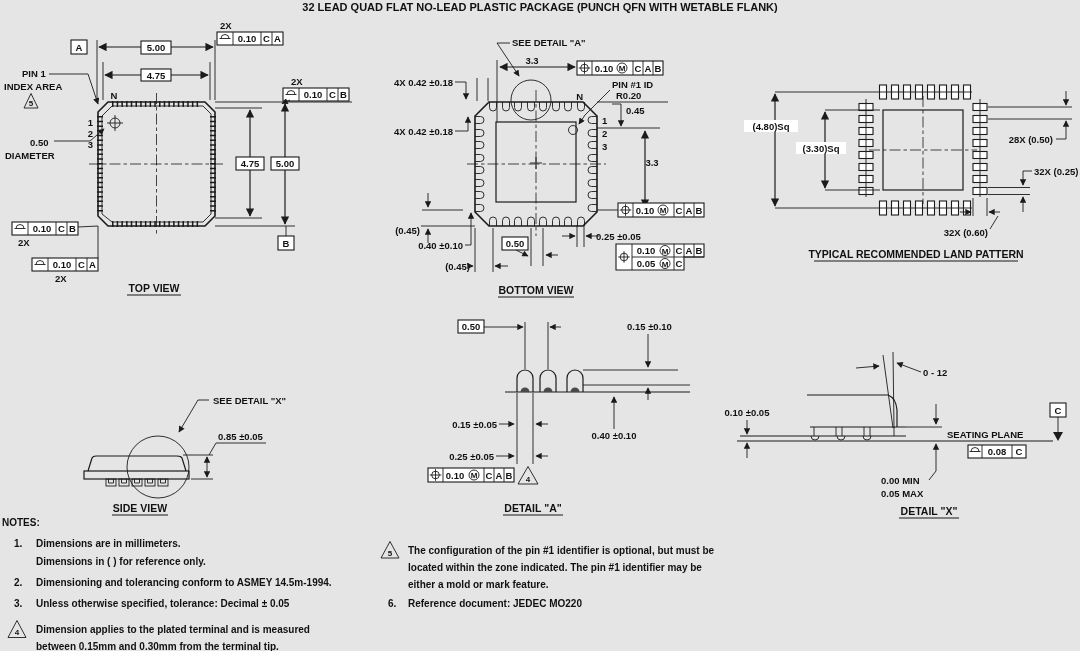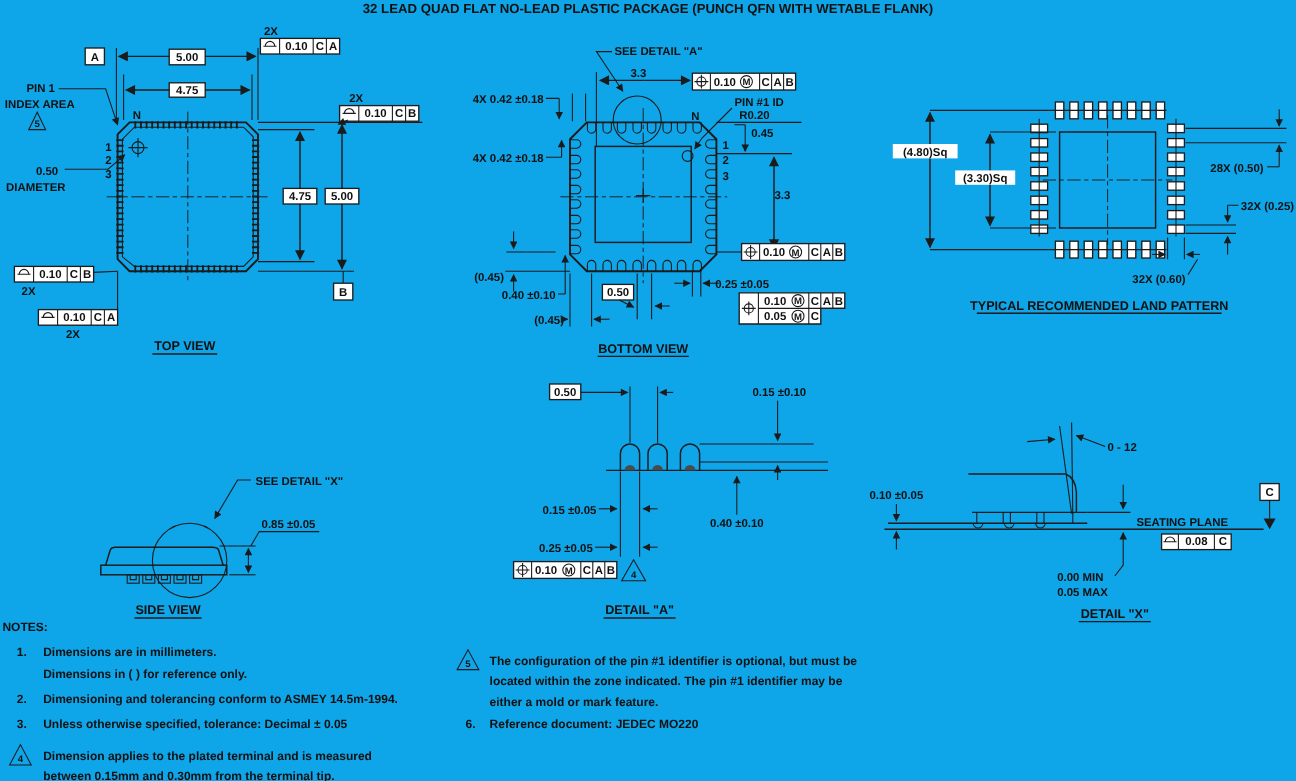"32 LEAD QUAD FLAT NO-LEAD" .page { background: #0ea5e9 -> #e5e5e5 }
